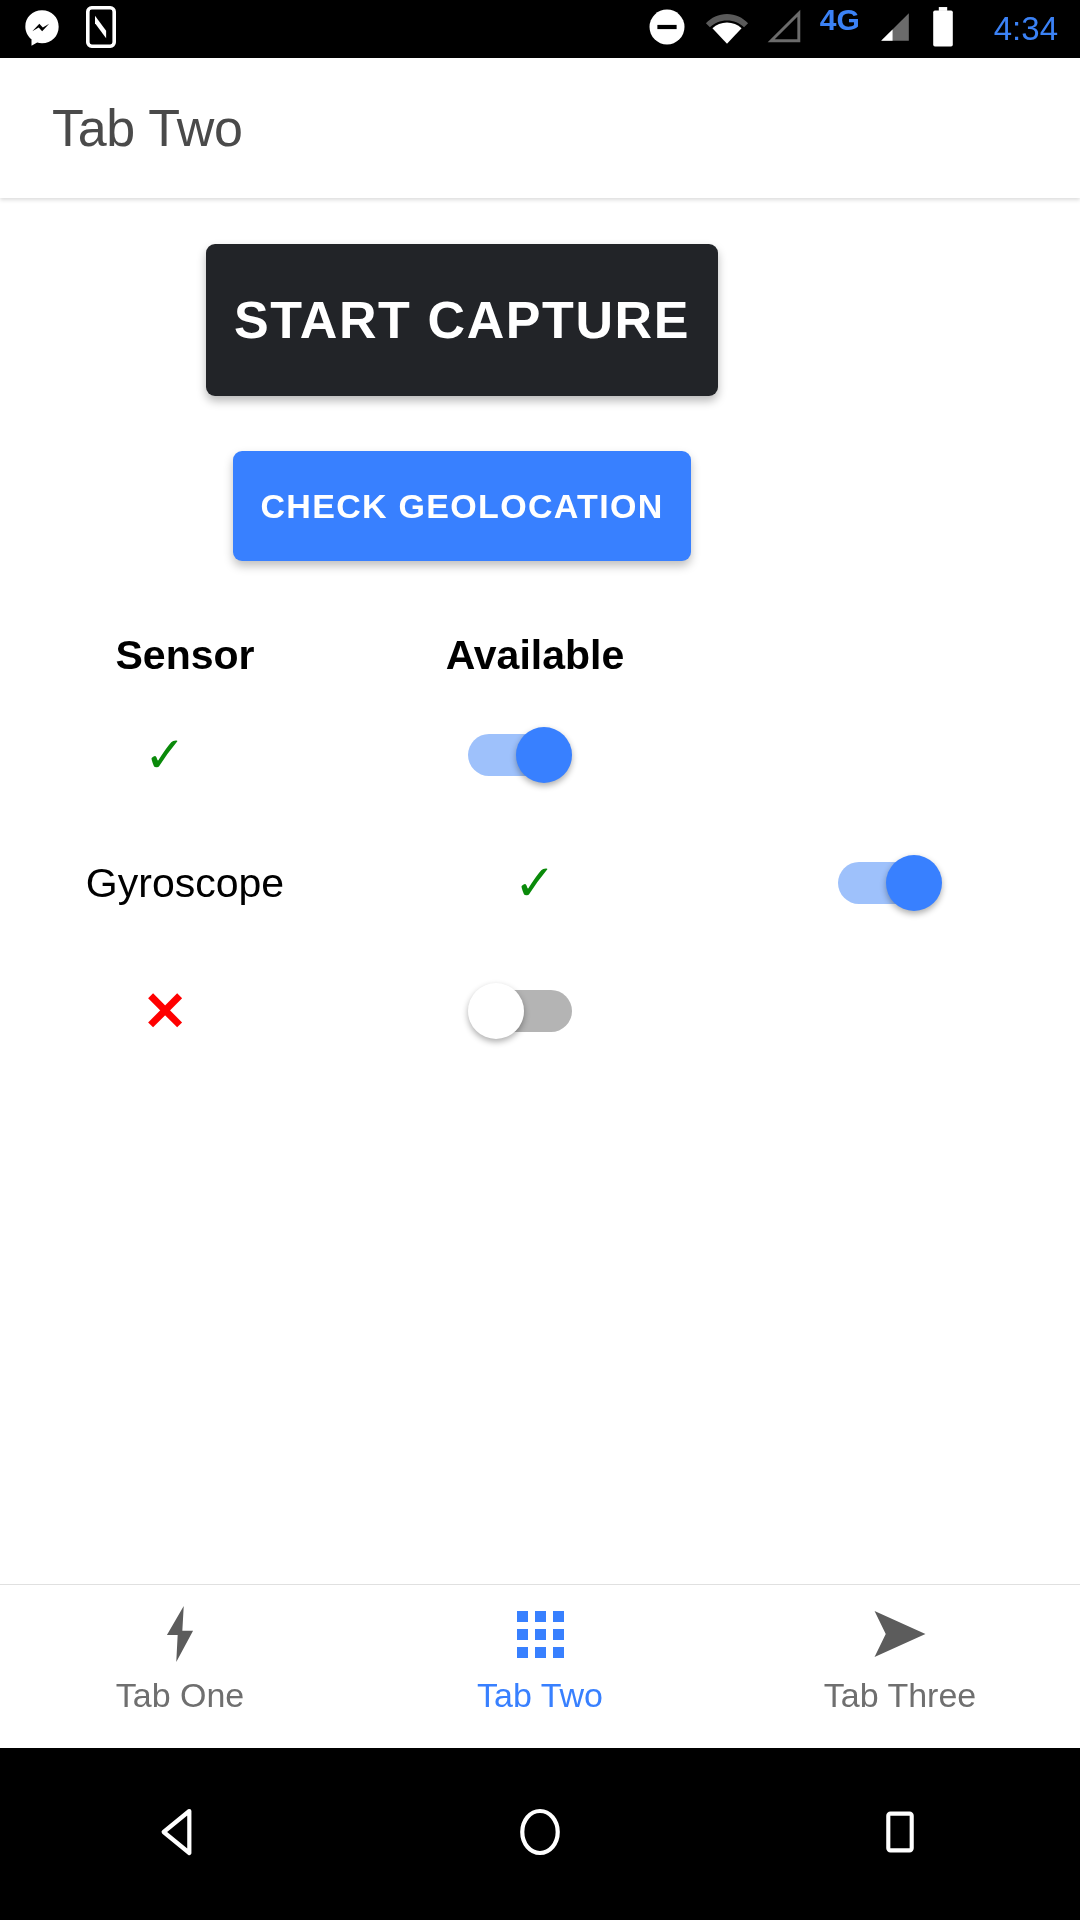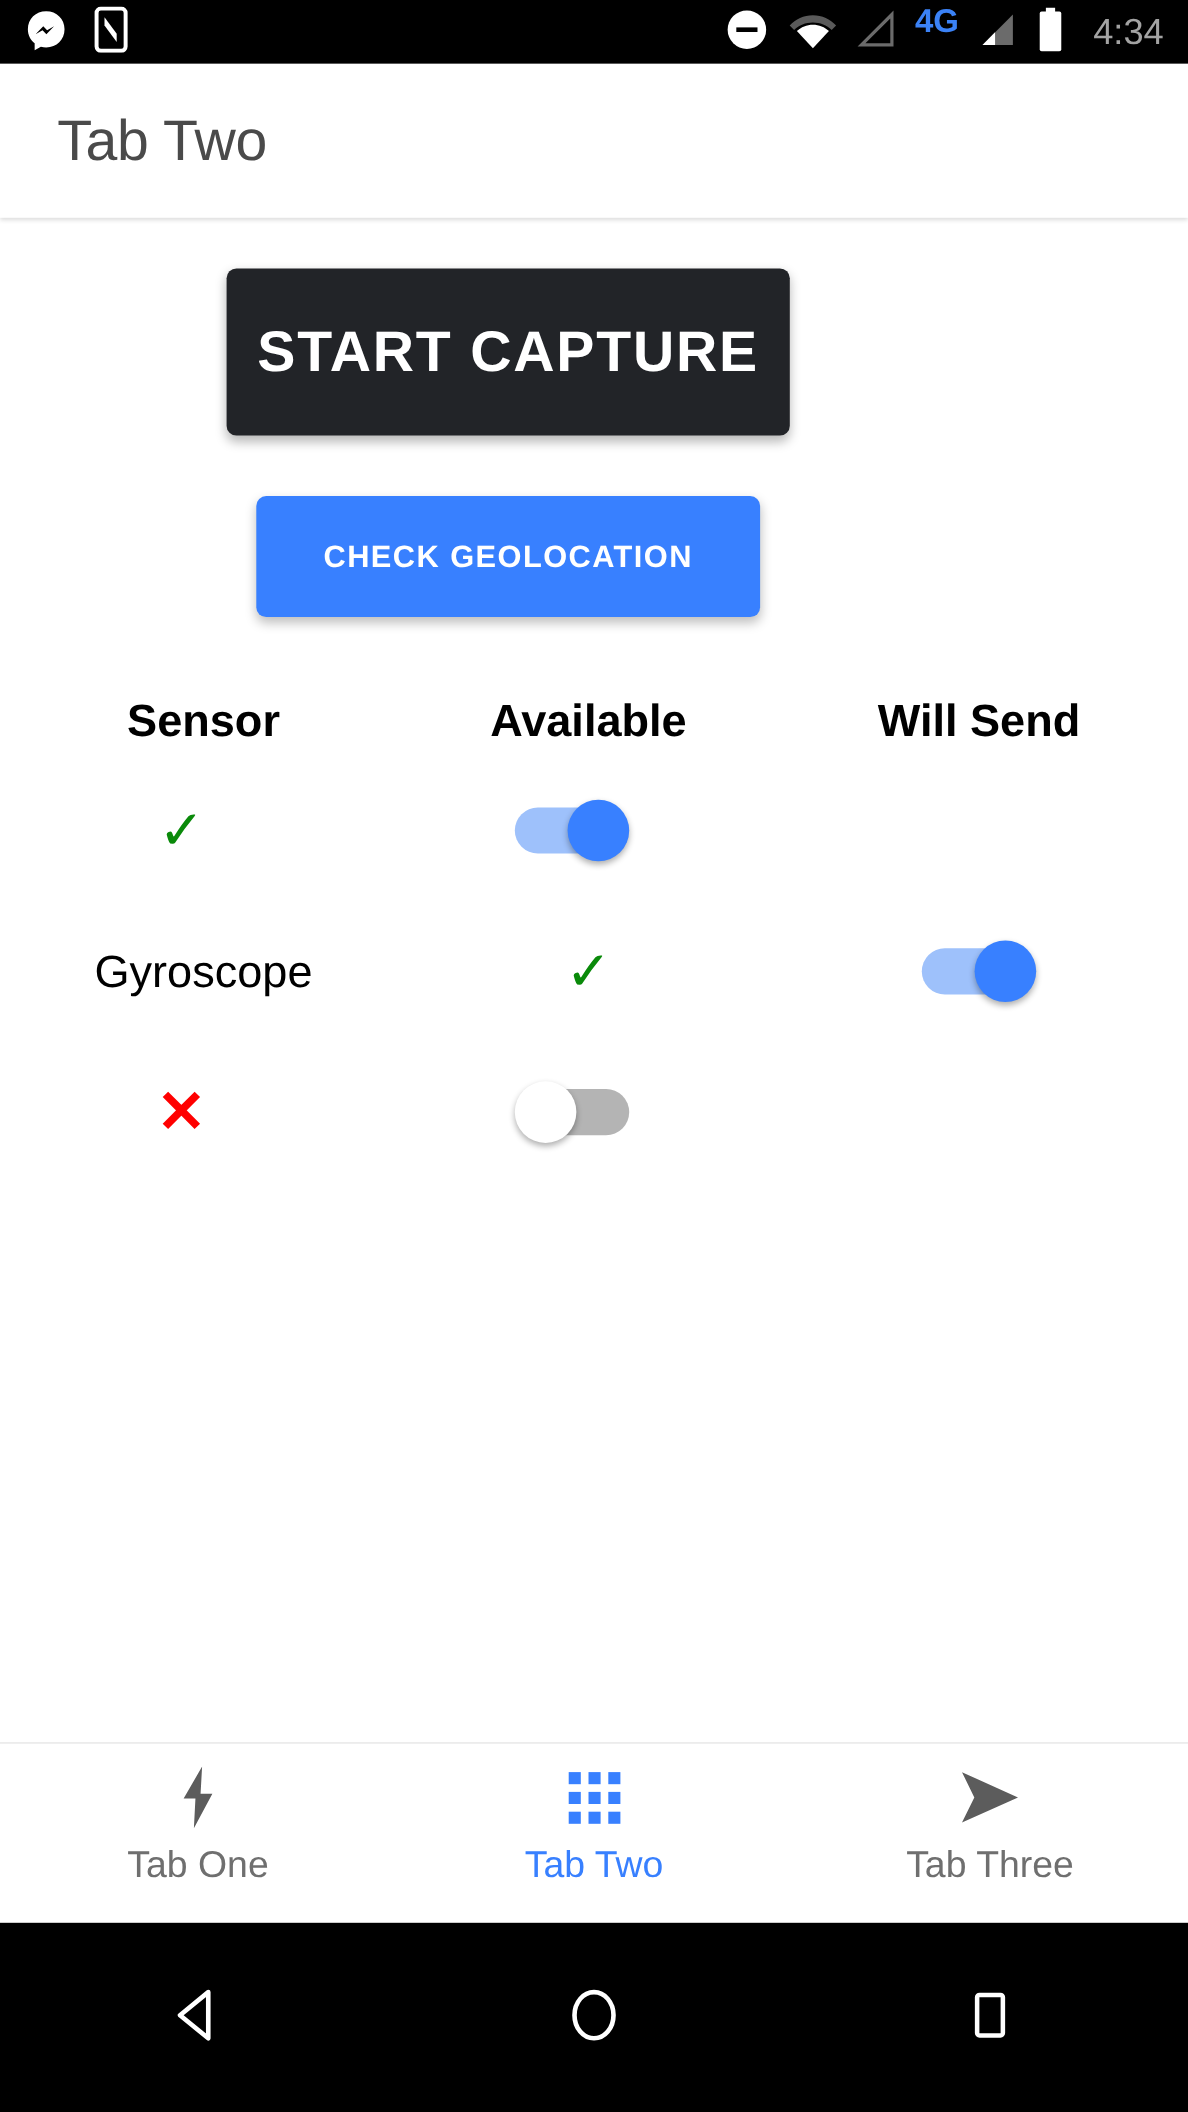"4:34" .sb-clock { color: #a3a3a3 -> #3b82f6; margin-left: 10px -> 22px }
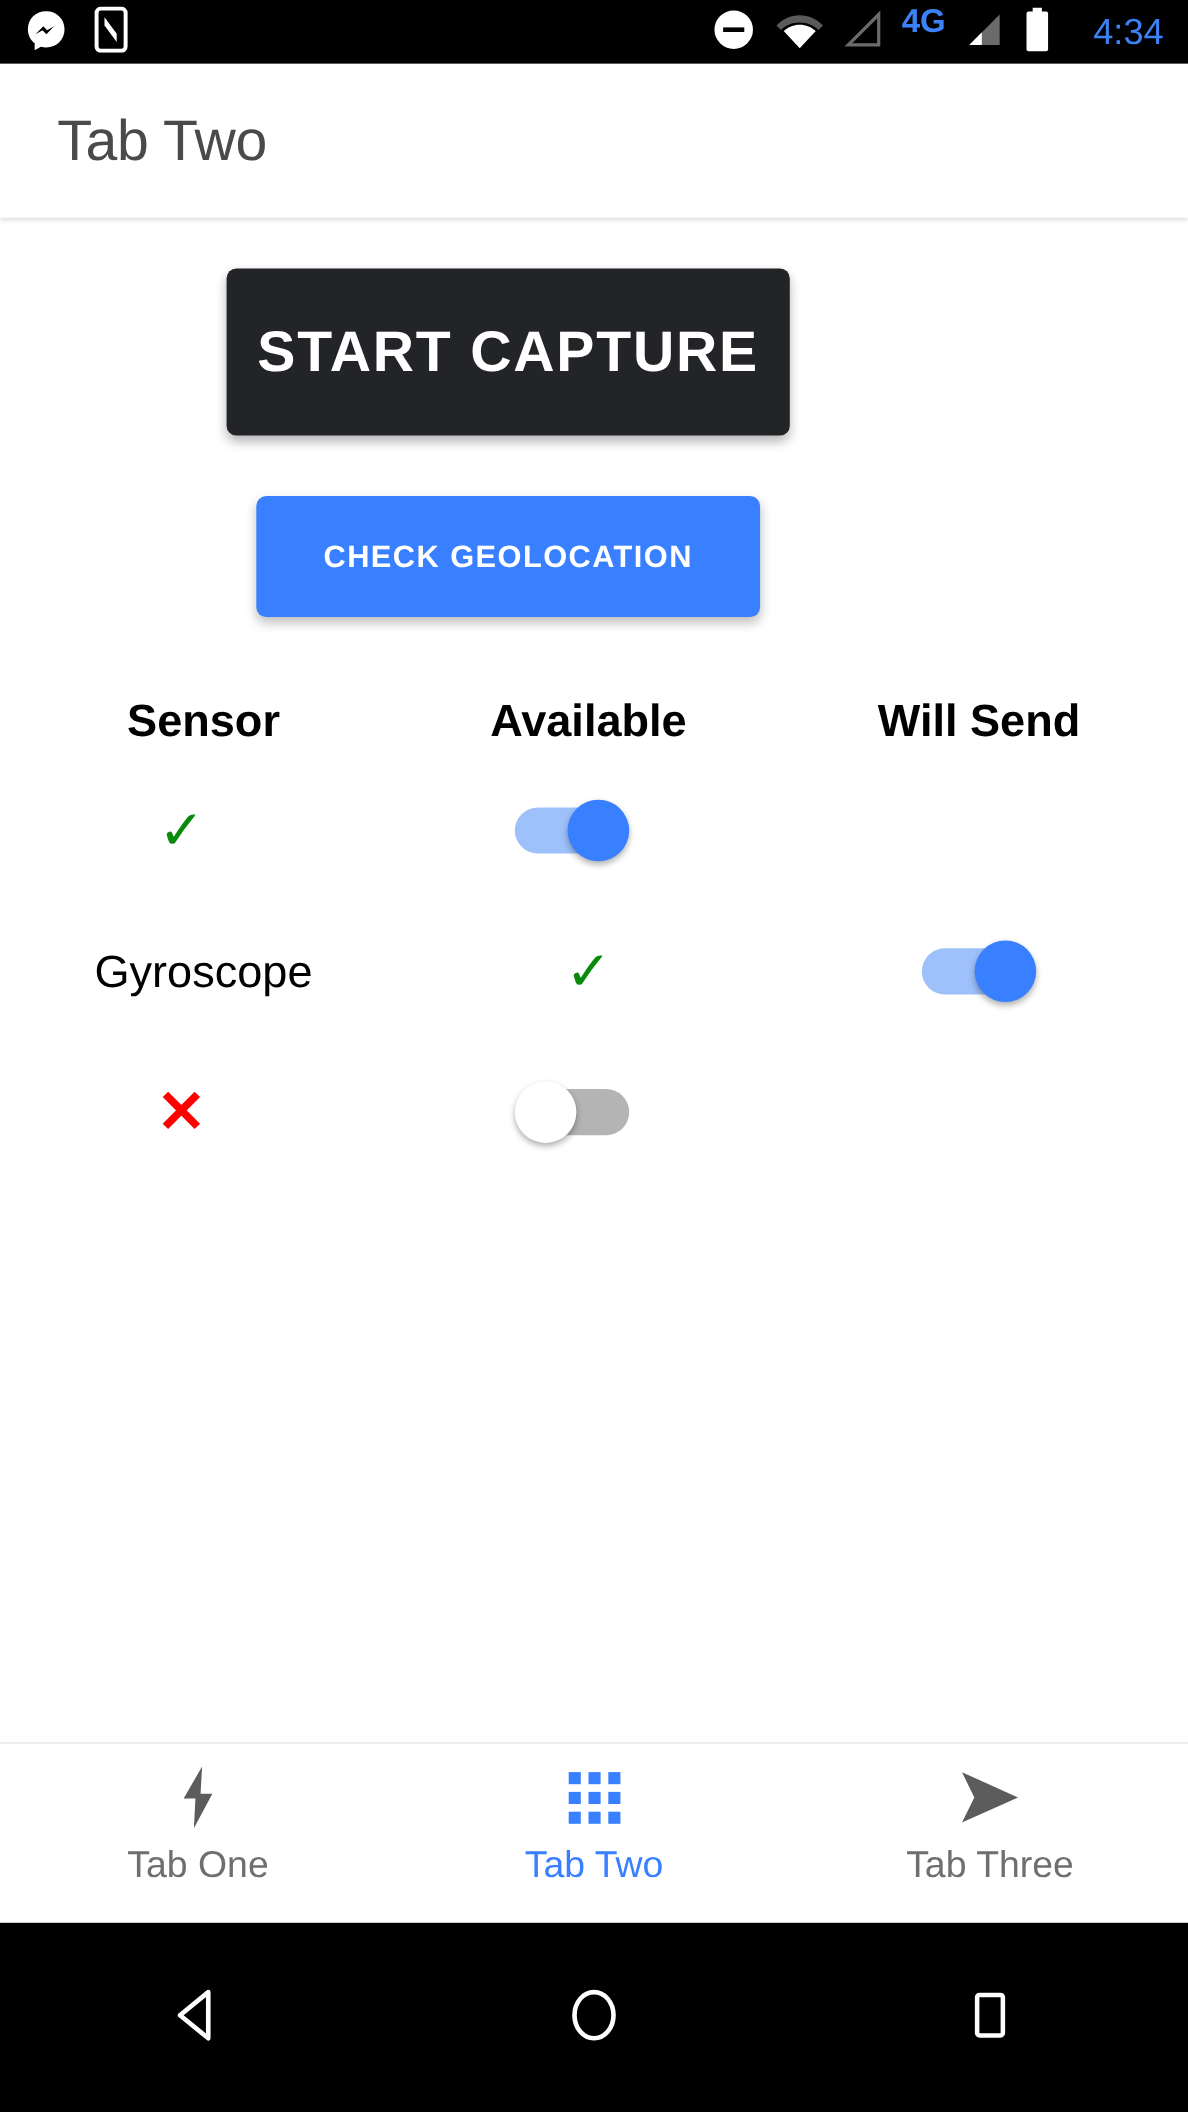"CHECK GEOLOCATION" .btn-blue { font-size: 28px -> 34px }
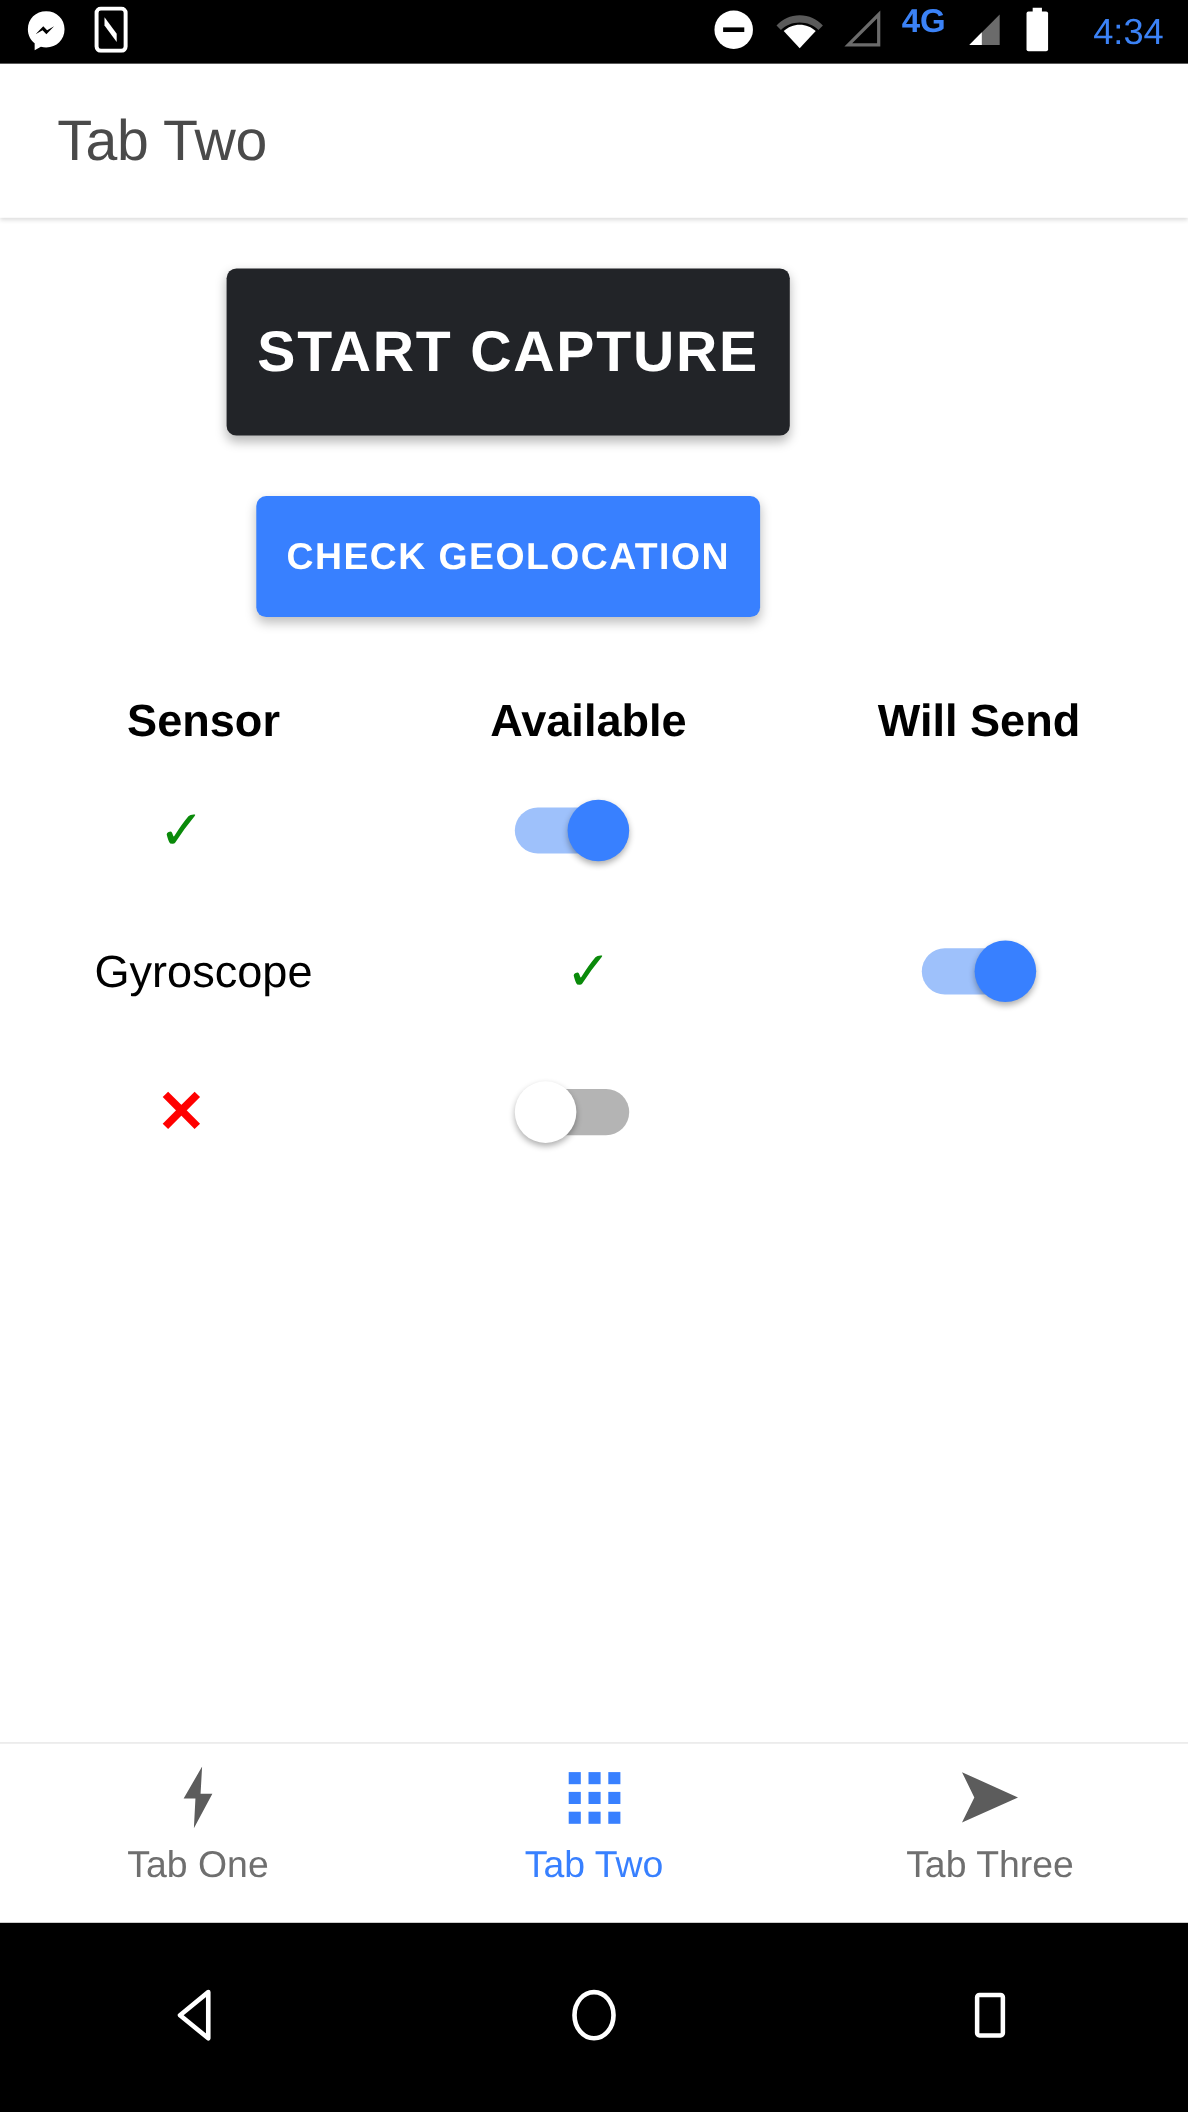"Will Send" div.c-send { html: <div>Will Send</div> -> none }
